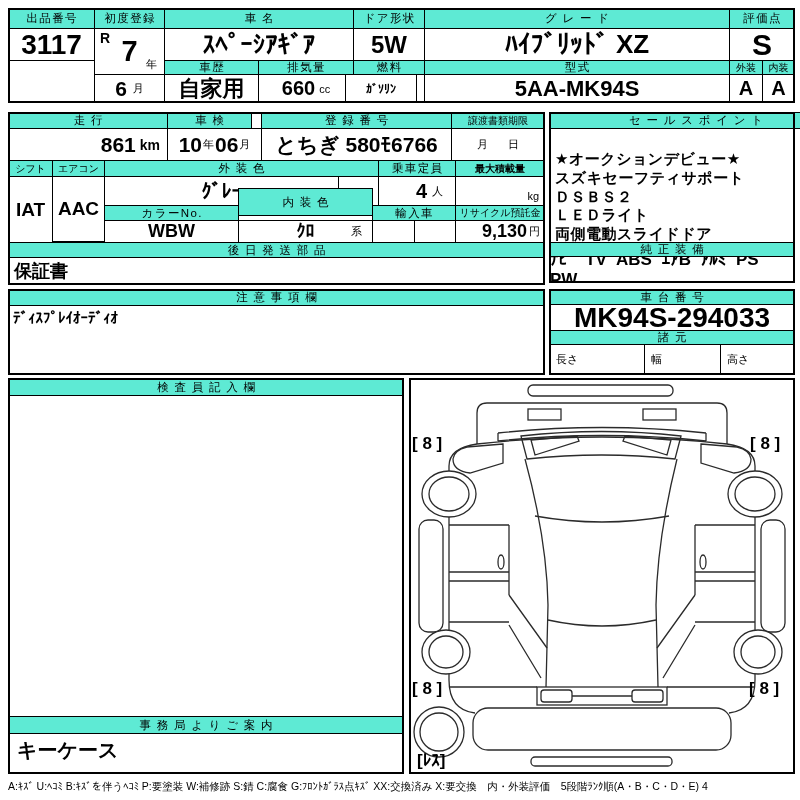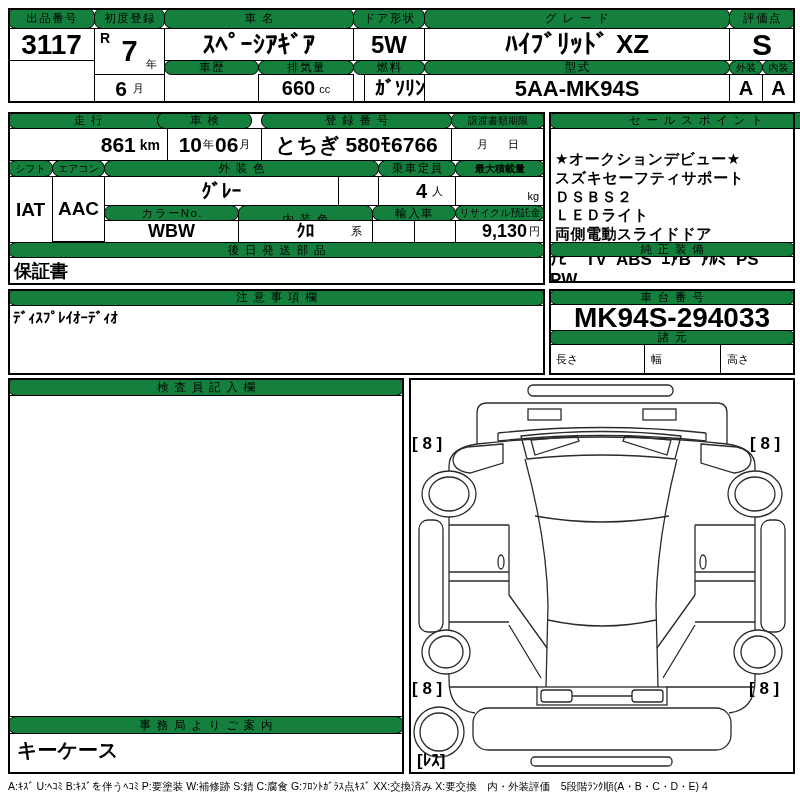"出品番号" .hdr { background: #15803d -> #5eead4; border-radius: 8px -> none }
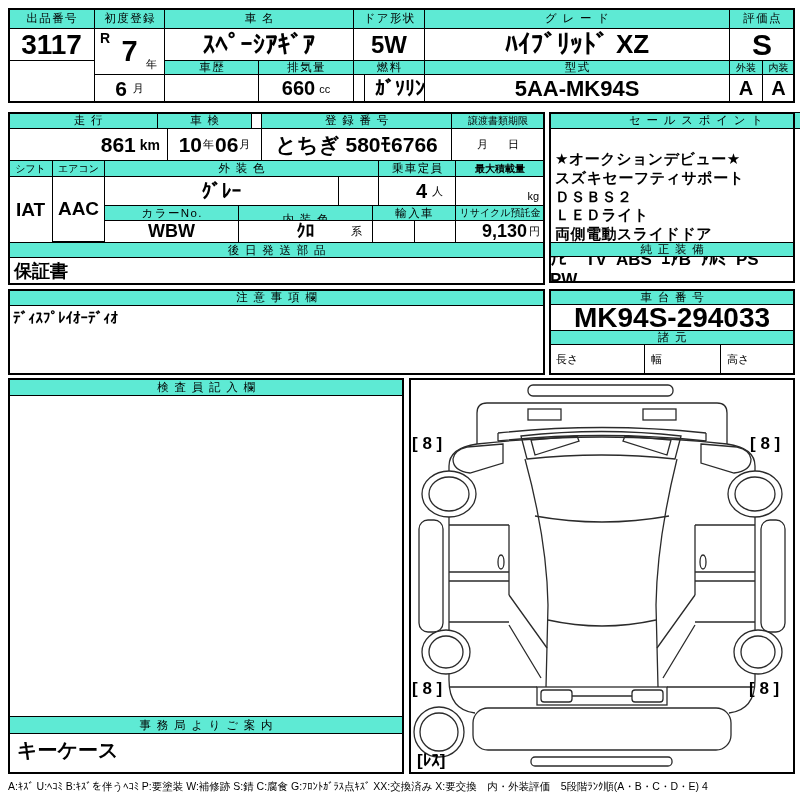"自家用" div.c { html: none -> <div>自家用</div> }
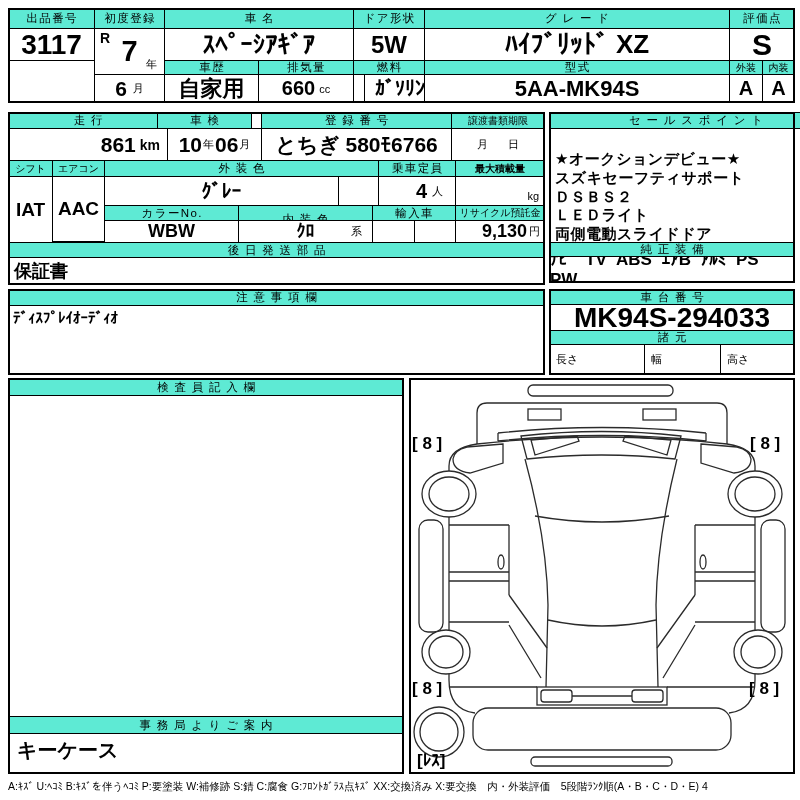"ｶﾞｿﾘﾝ" div.c { font-size: 20px -> 12px; left: 364px -> 345px }
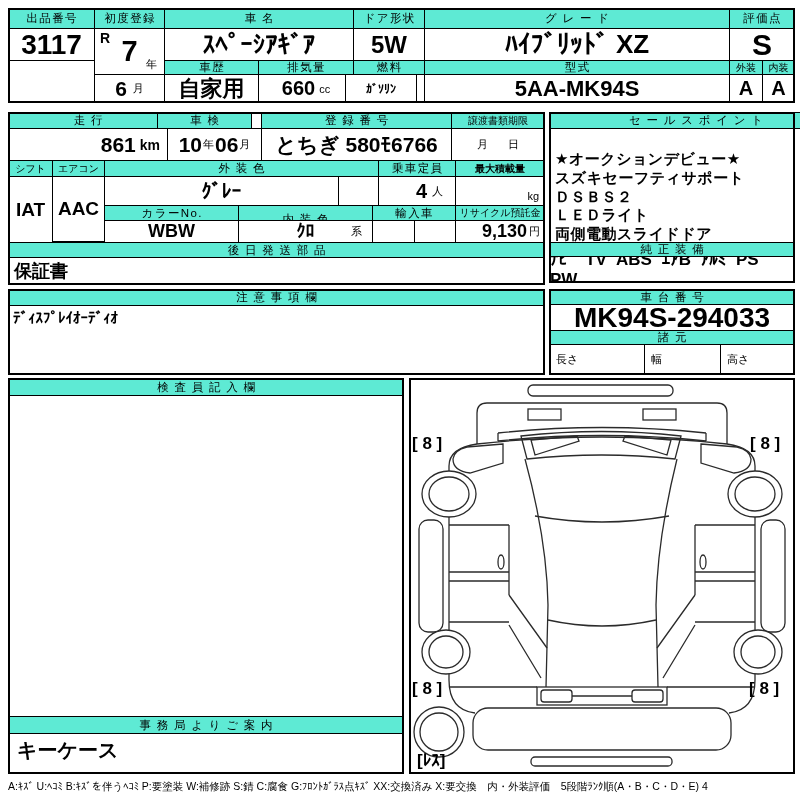"車検" div.c { left: 157px -> 167px; width: 95px -> 85px }
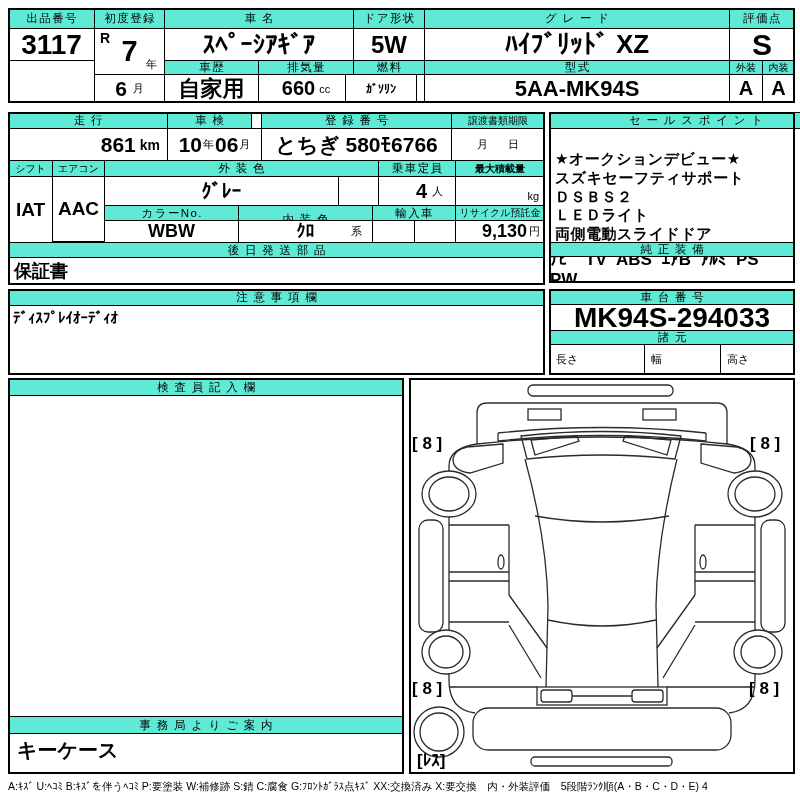"内装色" div.c { top: 205px -> 188px }
